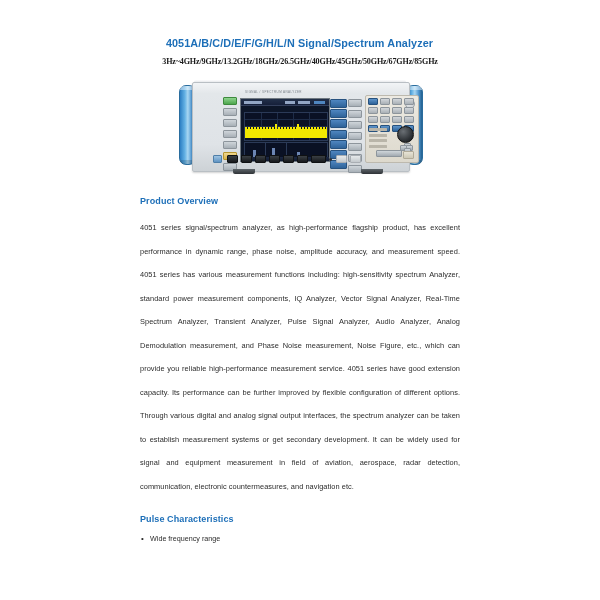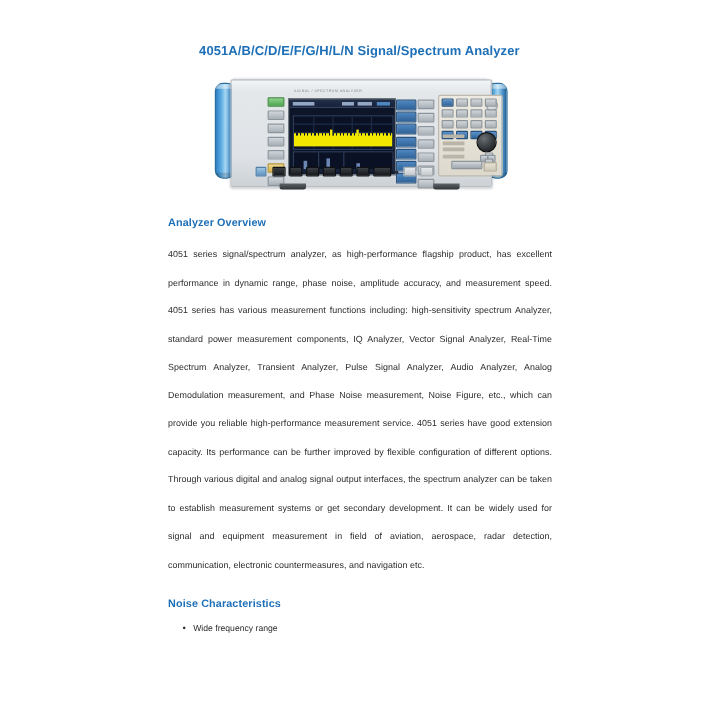"3Hz~4GHz/9GHz/13.2GHz/18GHz/26.5GHz/40GH" div.sub-title { html: none -> <div>3Hz~4GHz/9GHz/13.2GHz/18GHz/26.5GHz/40GHz/45GHz/50GHz/67GHz/85GHz</div> }
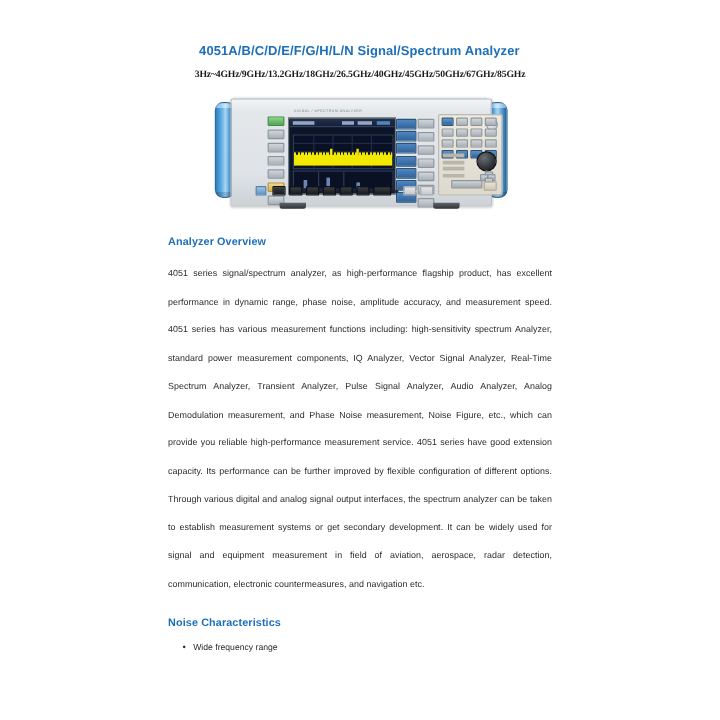"Analyzer Overview" div.section-head { text: Analyzer -> Product }
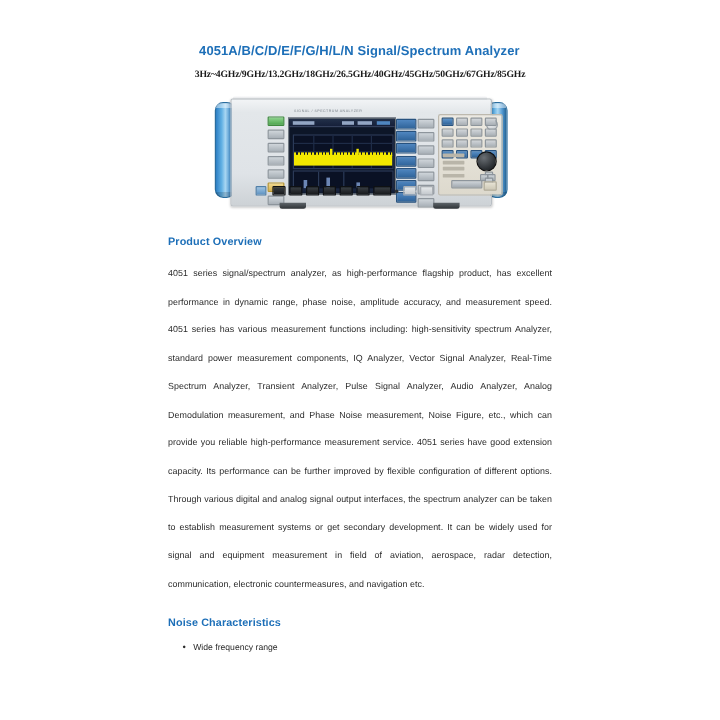"Noise Characteristics" div.section-head { text: Noise -> Pulse }
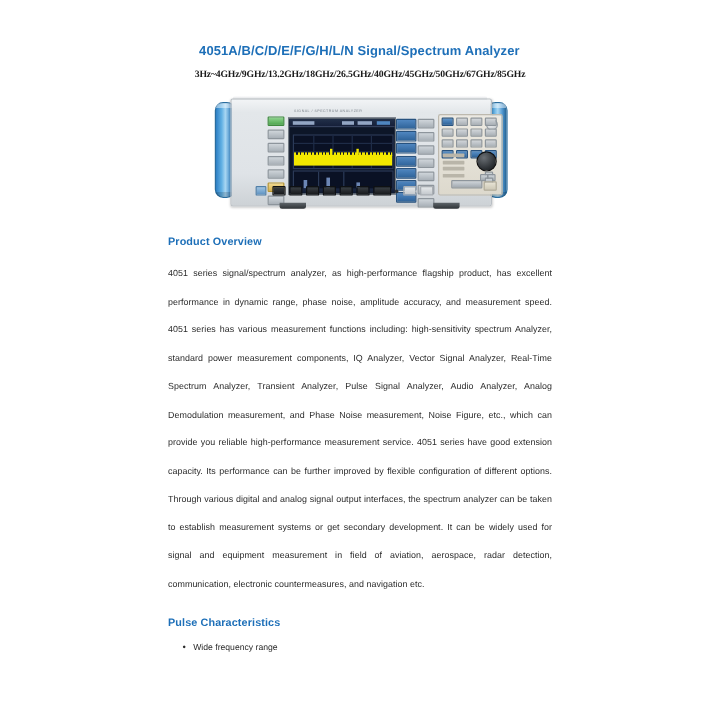"Wide frequency range" .bullets { margin: 11px -> 0 }
